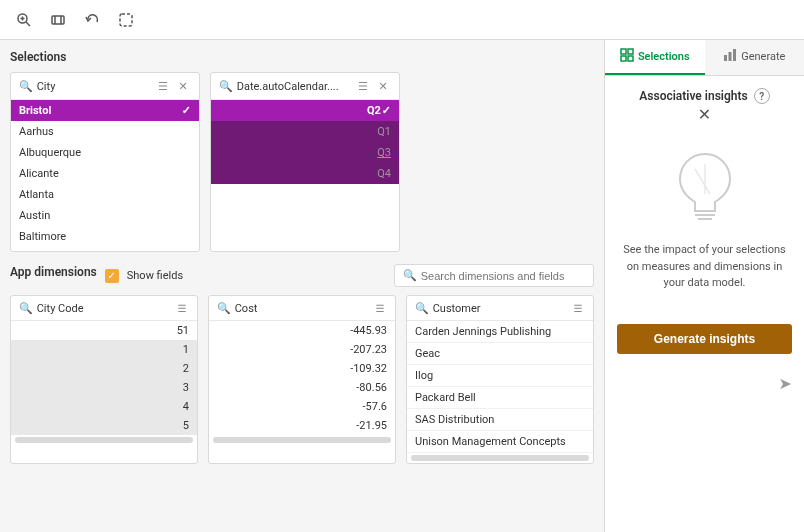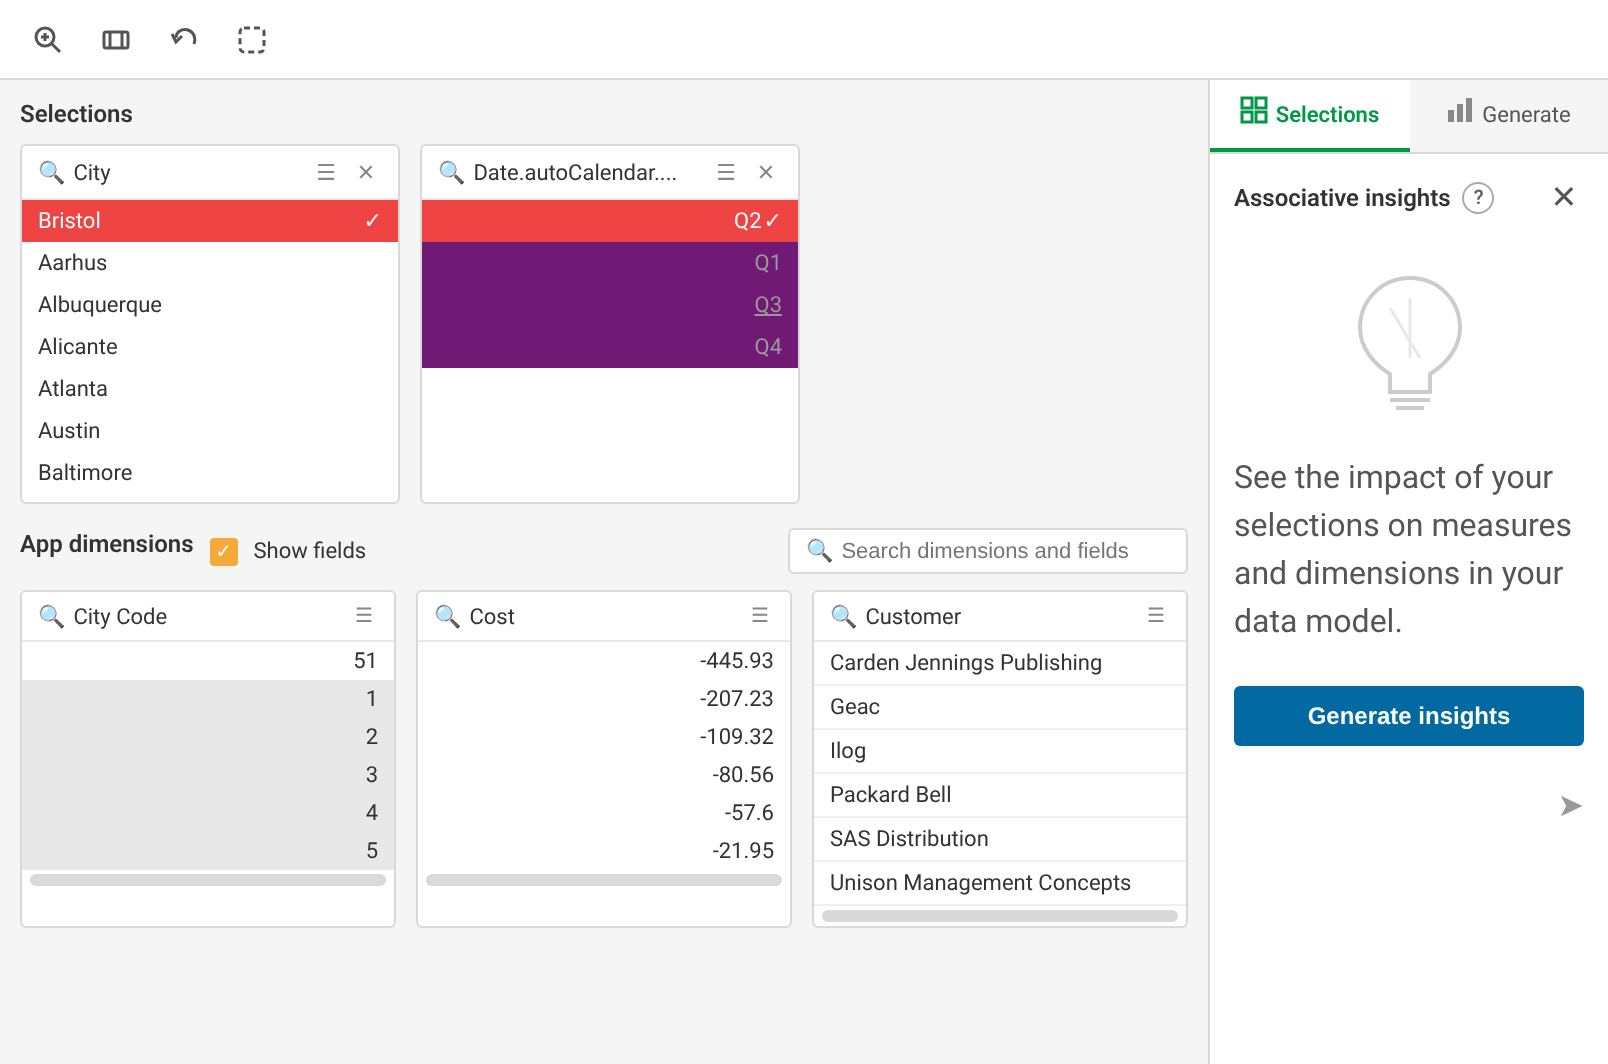"Associative insights" .insights-header { flex-direction: none -> column }
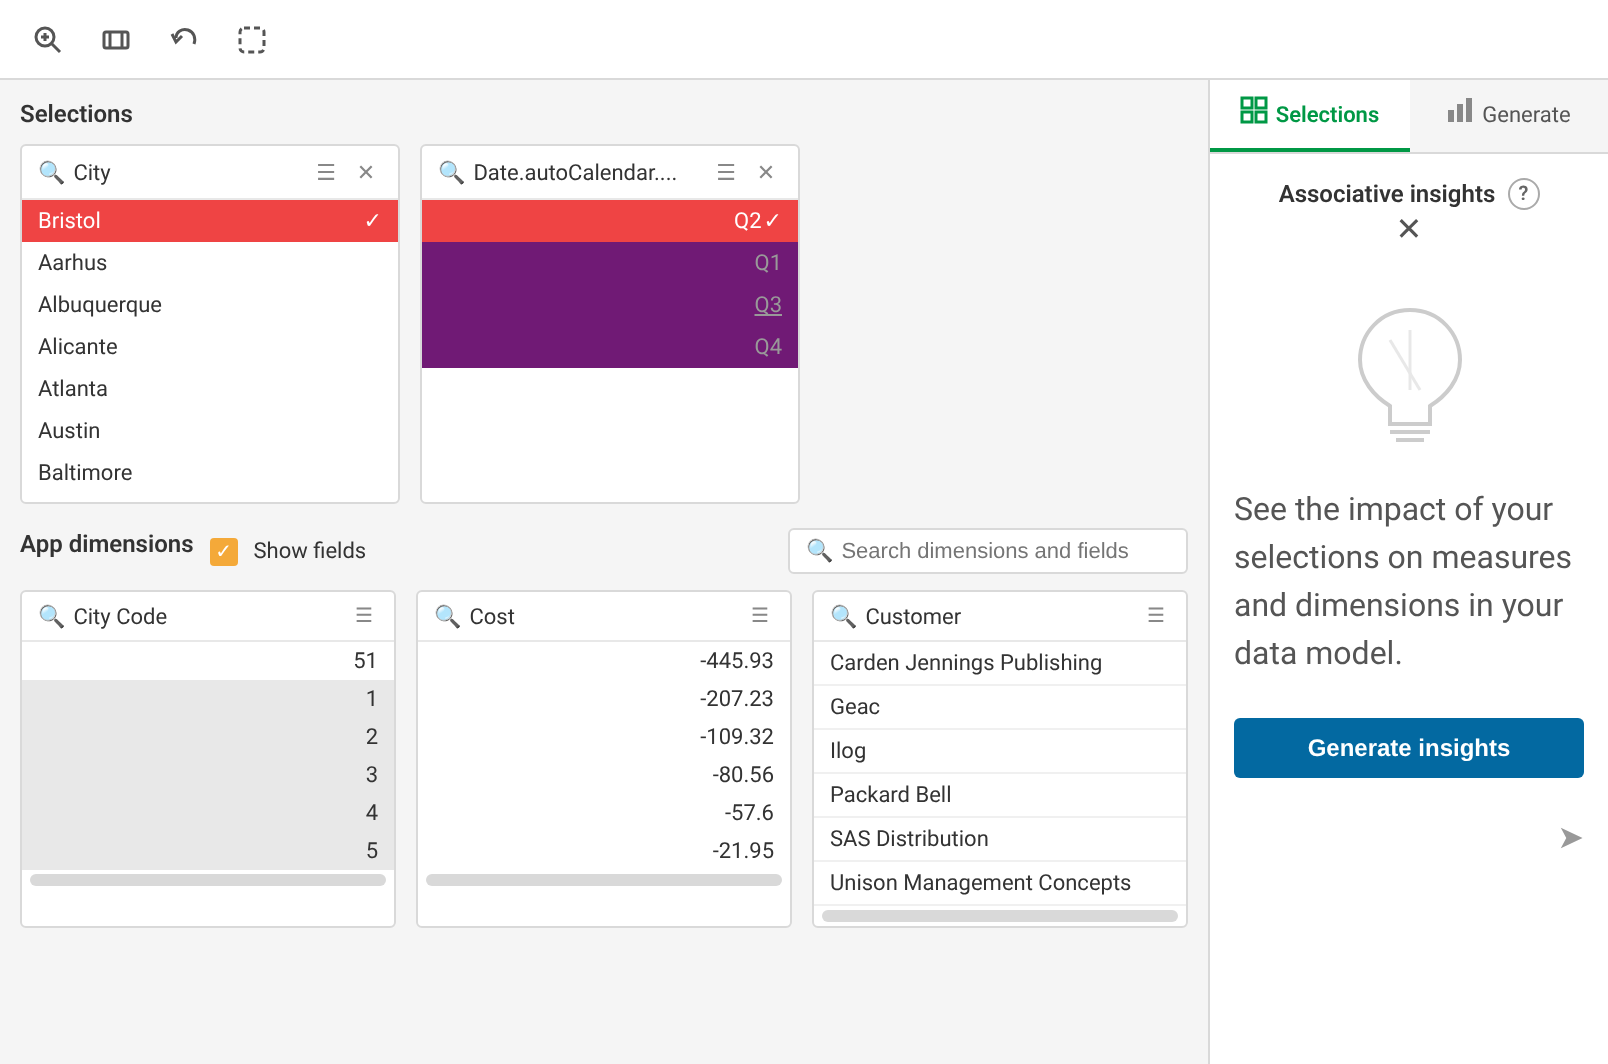"Bristol" .filter-item.selected { background: #ef4444 -> #a21caf; font-weight: none -> bold }
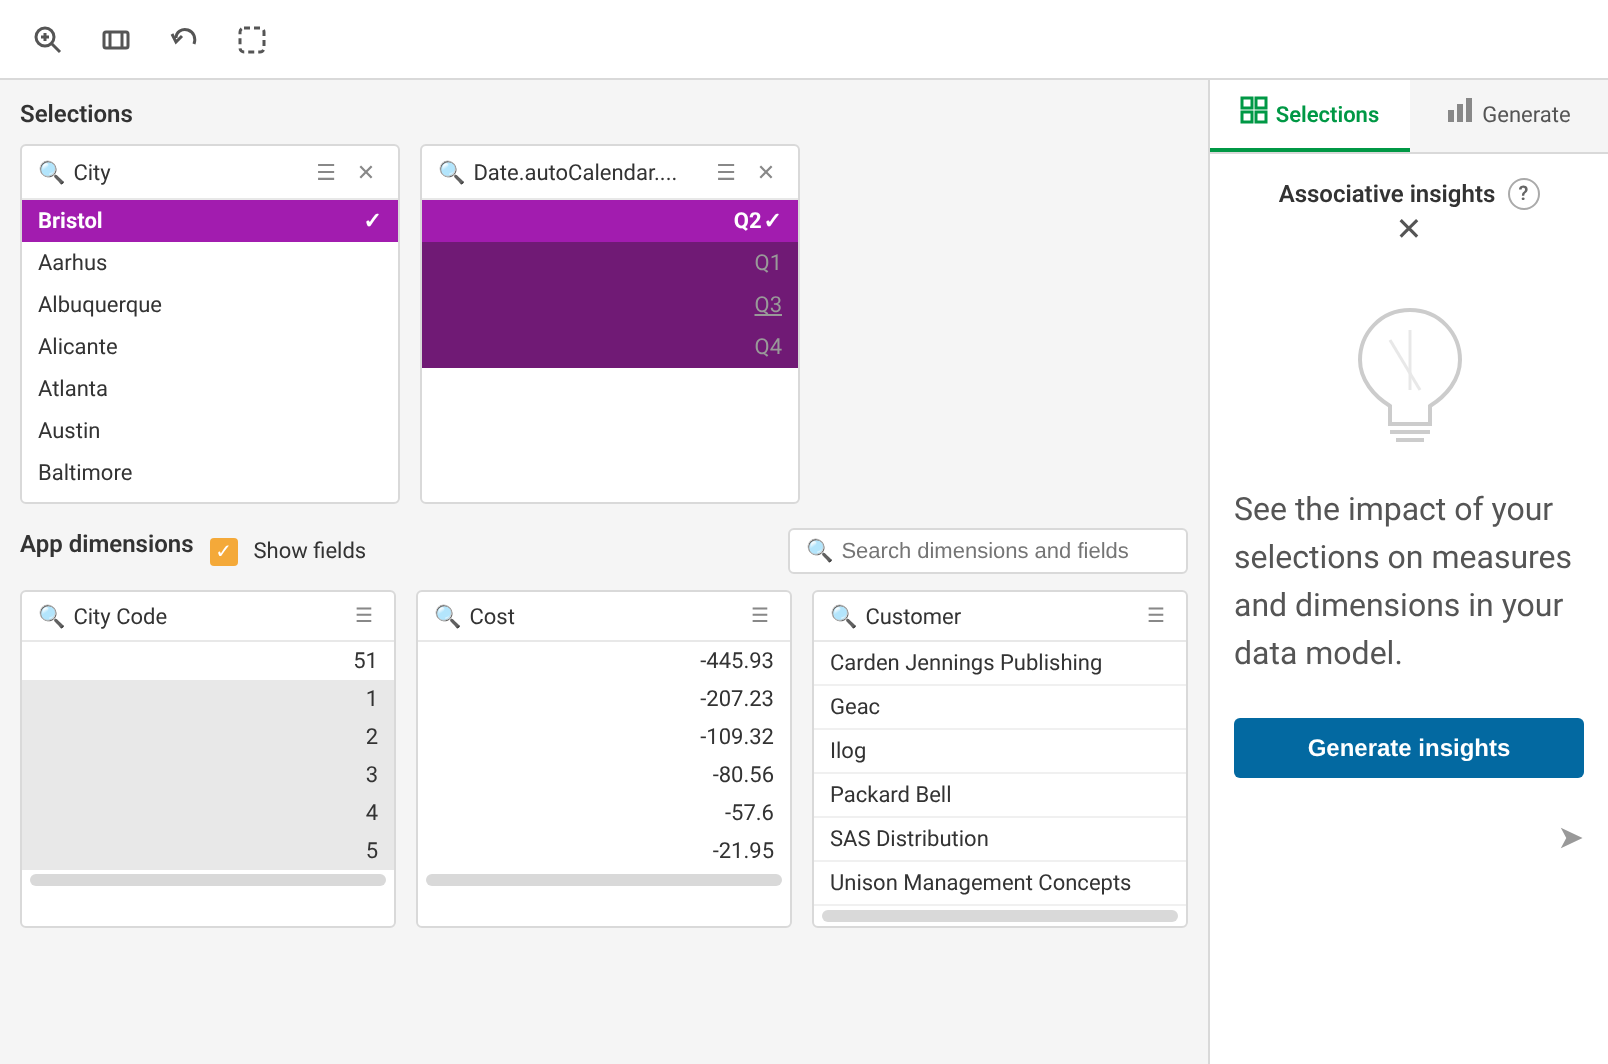"See the impact of your" .insights-text { font-size: 16px -> 11px; margin-bottom: 20px -> 32px; text-align: left -> center }
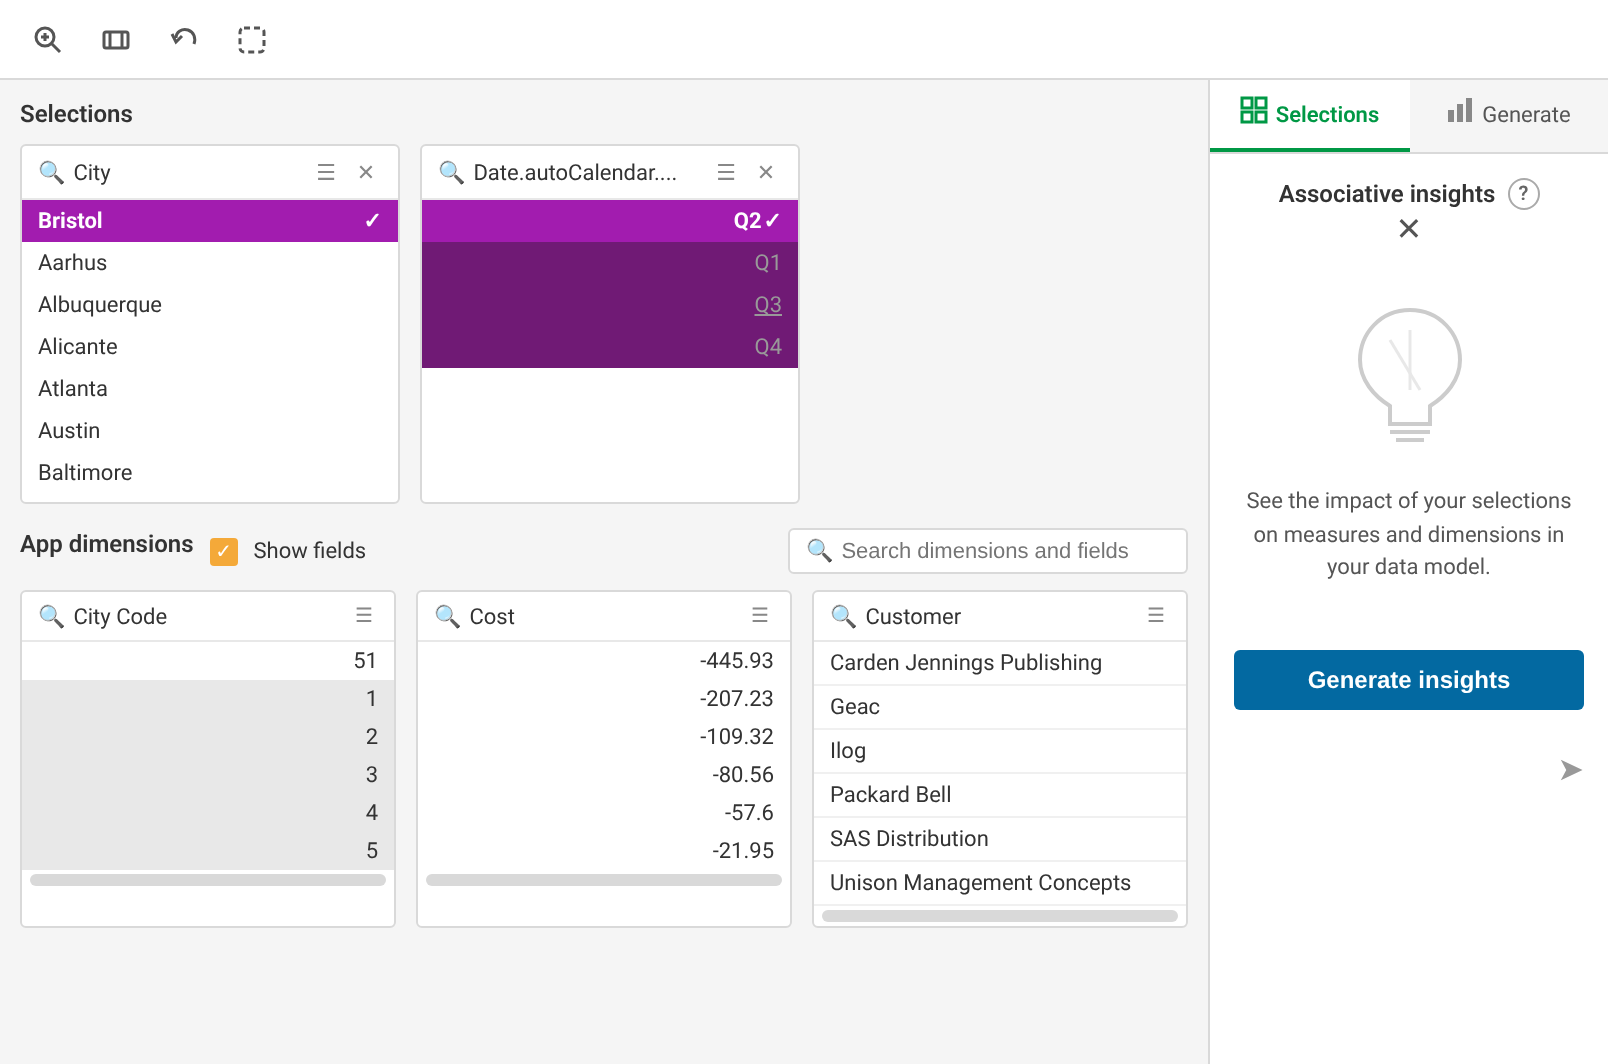"Generate insights" .generate-btn { background: #0369a1 -> #a16207 }
